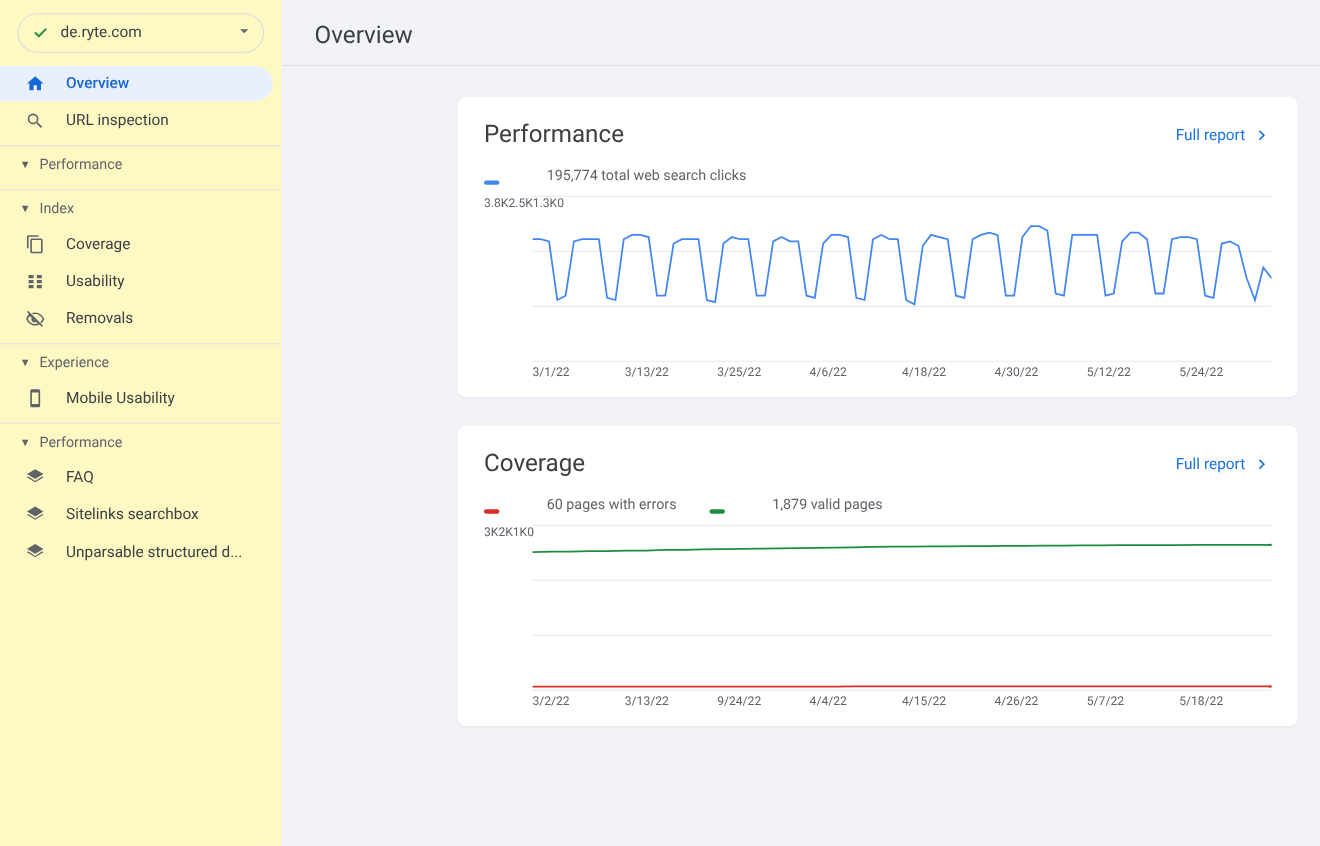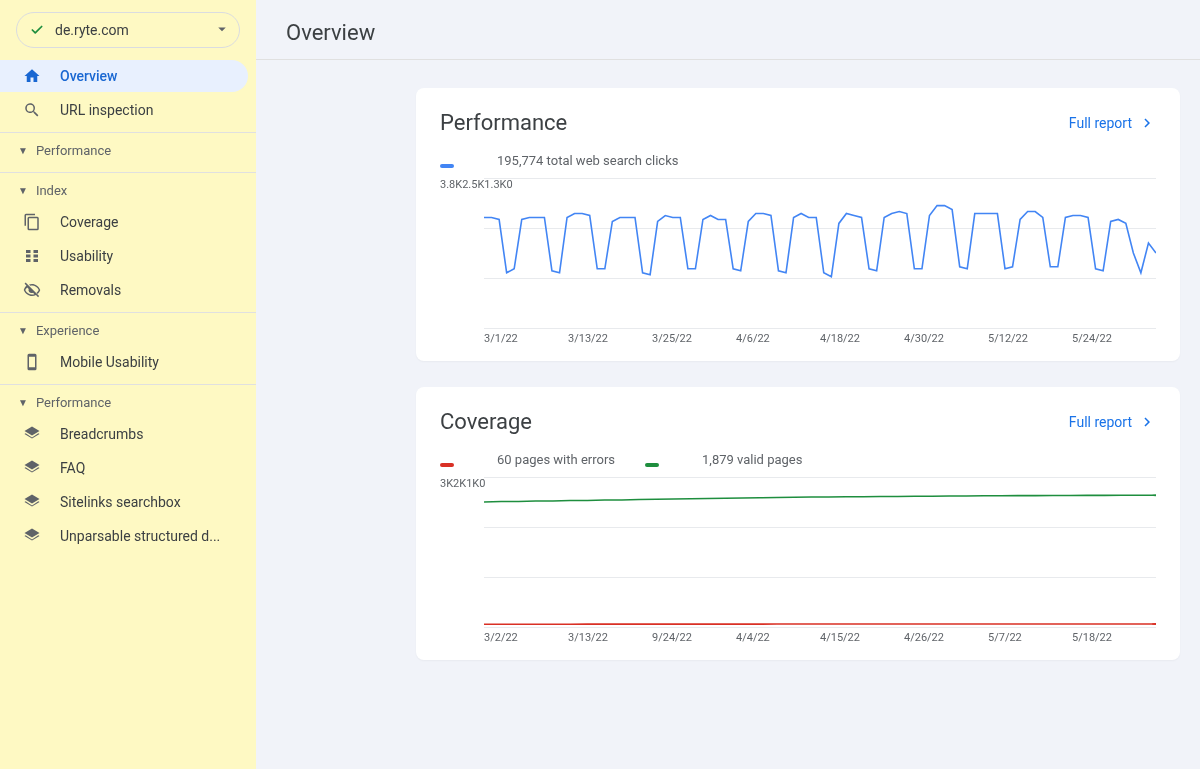"Breadcrumbs" li.nav-item { html: <li> <span> <svg> <path></path> </svg> </span> <span>Breadcrumbs</span> </li> -> none }
